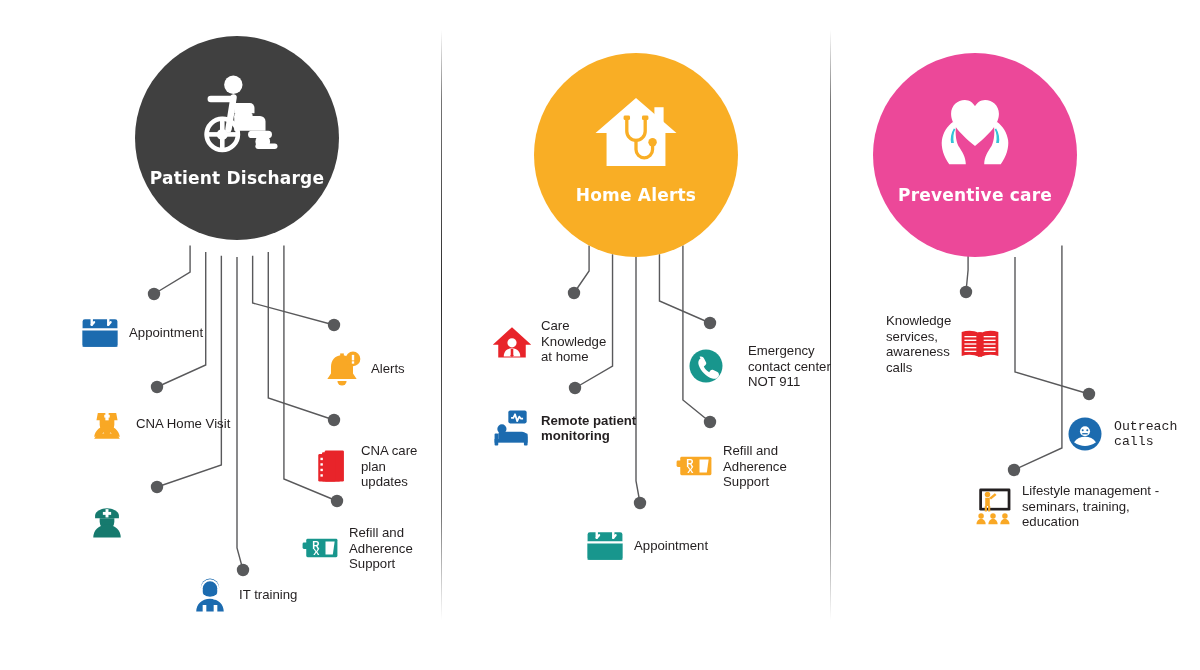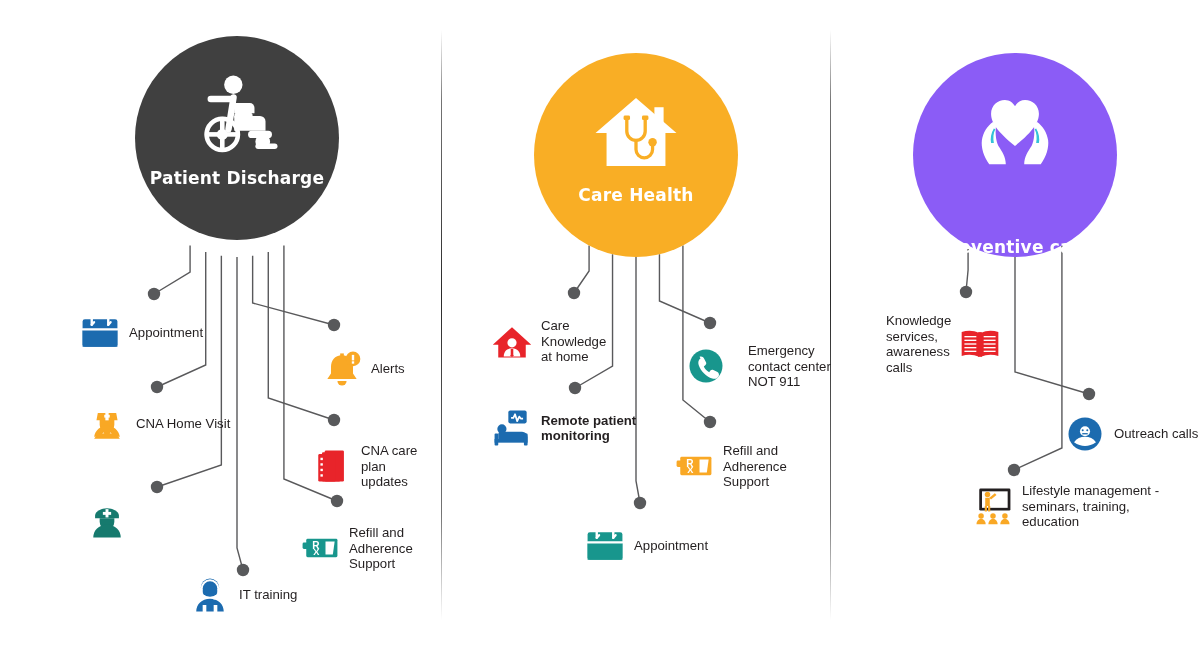"Care Health" div.p-label { text: Care Health -> Home Alerts }
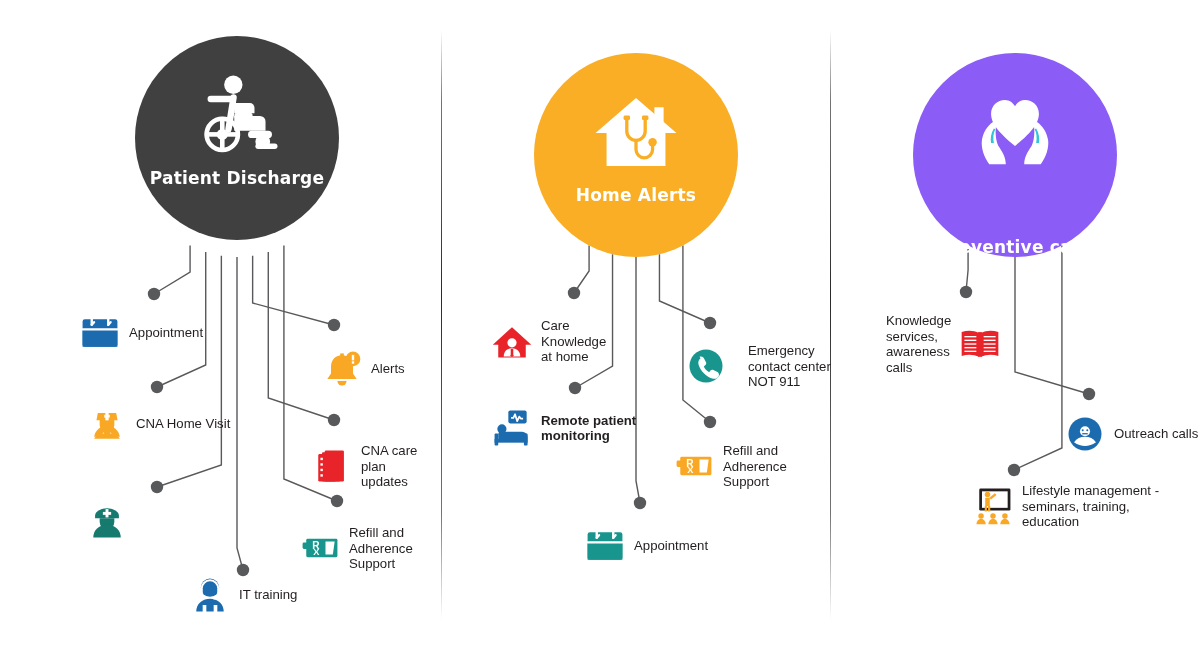"Preventive care" div.pillar { background: #8b5cf6 -> #ec4899; justify-content: space-between -> none; left: 913px -> 873px }
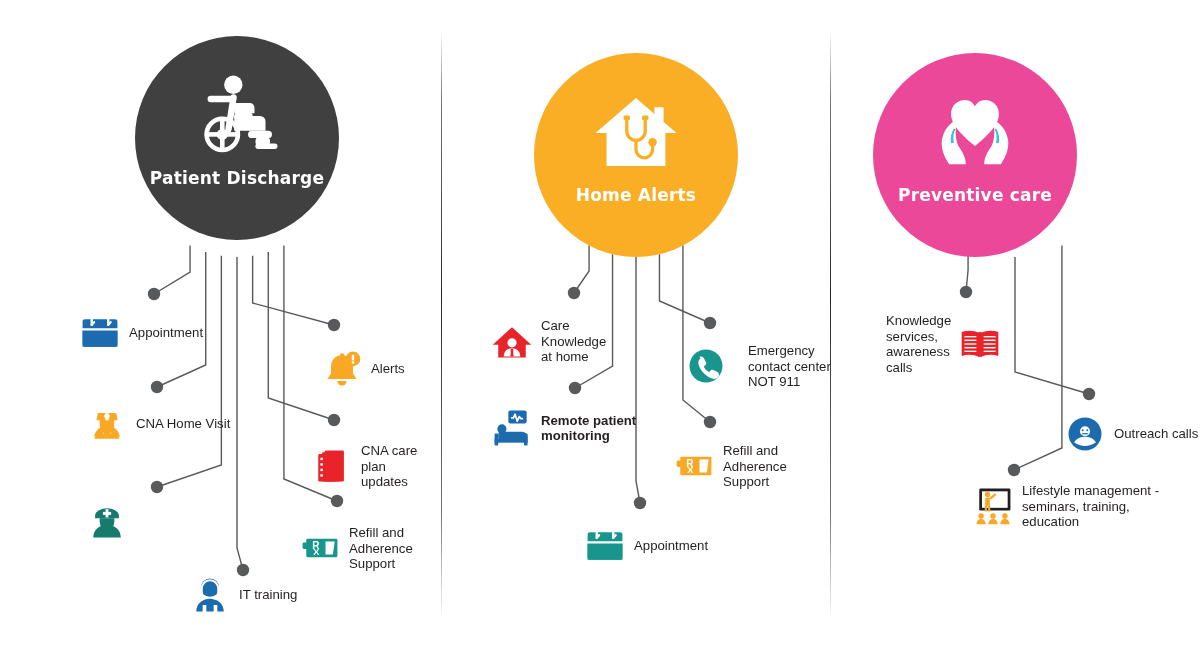"Outreach calls" div.node { font-family: none -> Liberation Mono, monospace }
